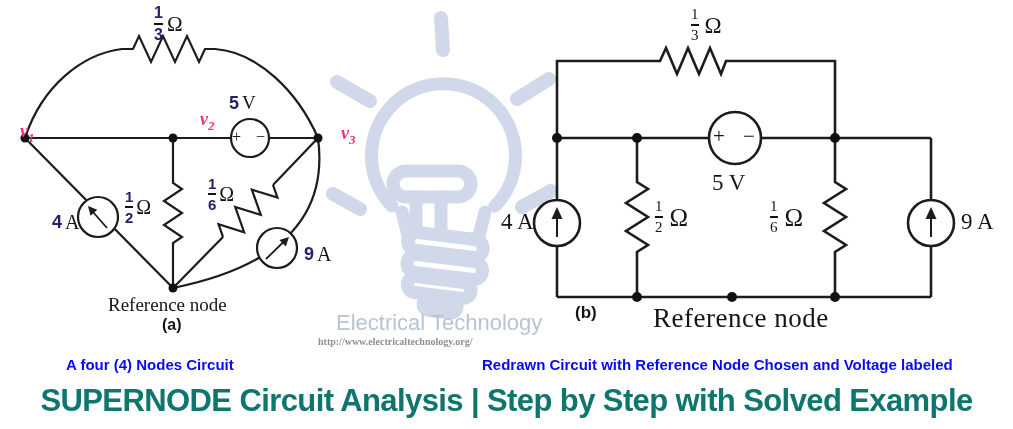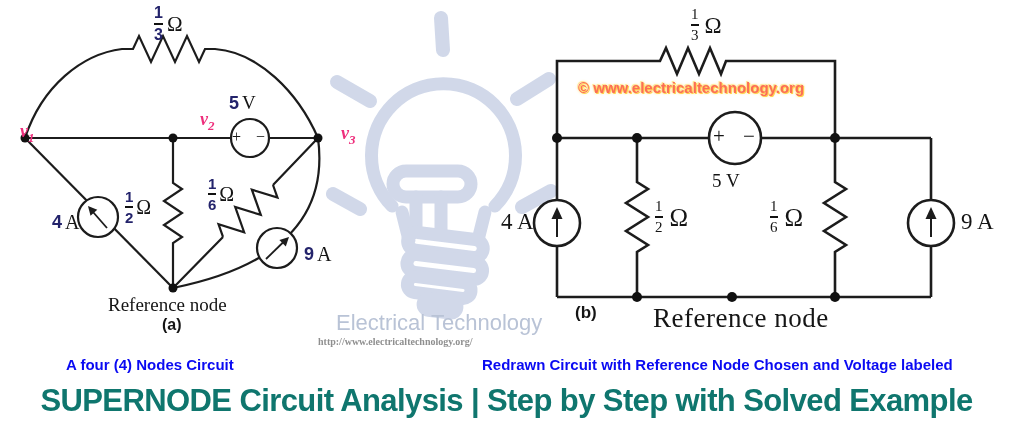"© www.electricaltechnology.org" div.lbl { html: <div>© www.electricaltechnology.org</div> -> none }
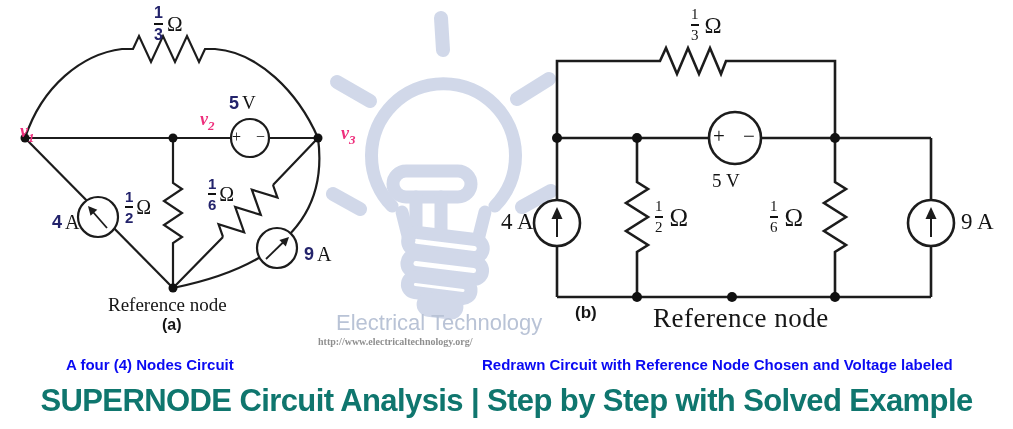"5 V" div.lbl { font-size: 19px -> 23px }
